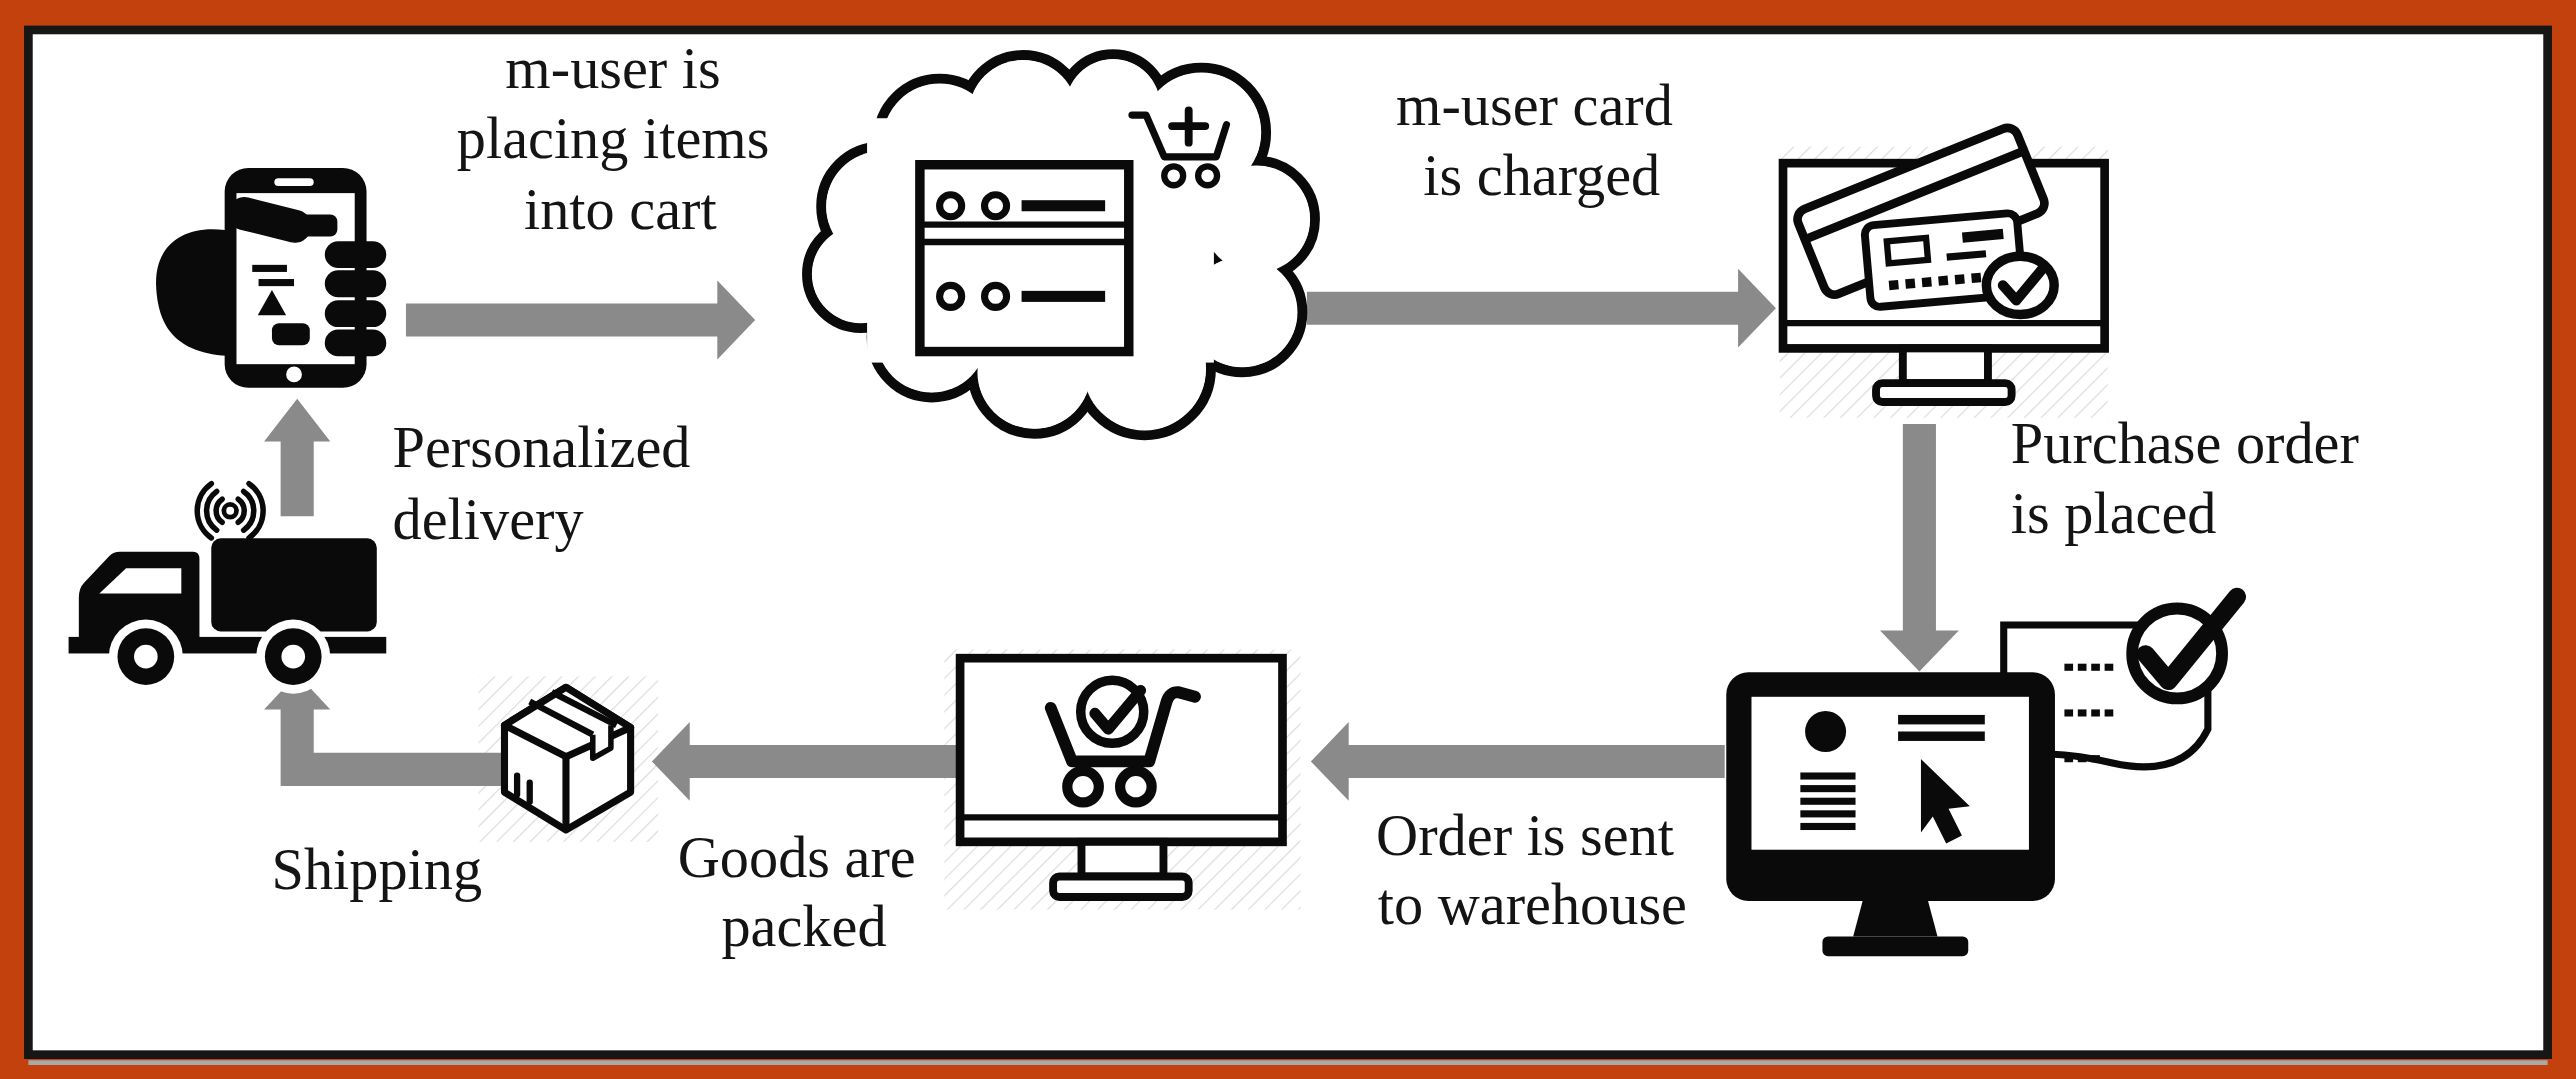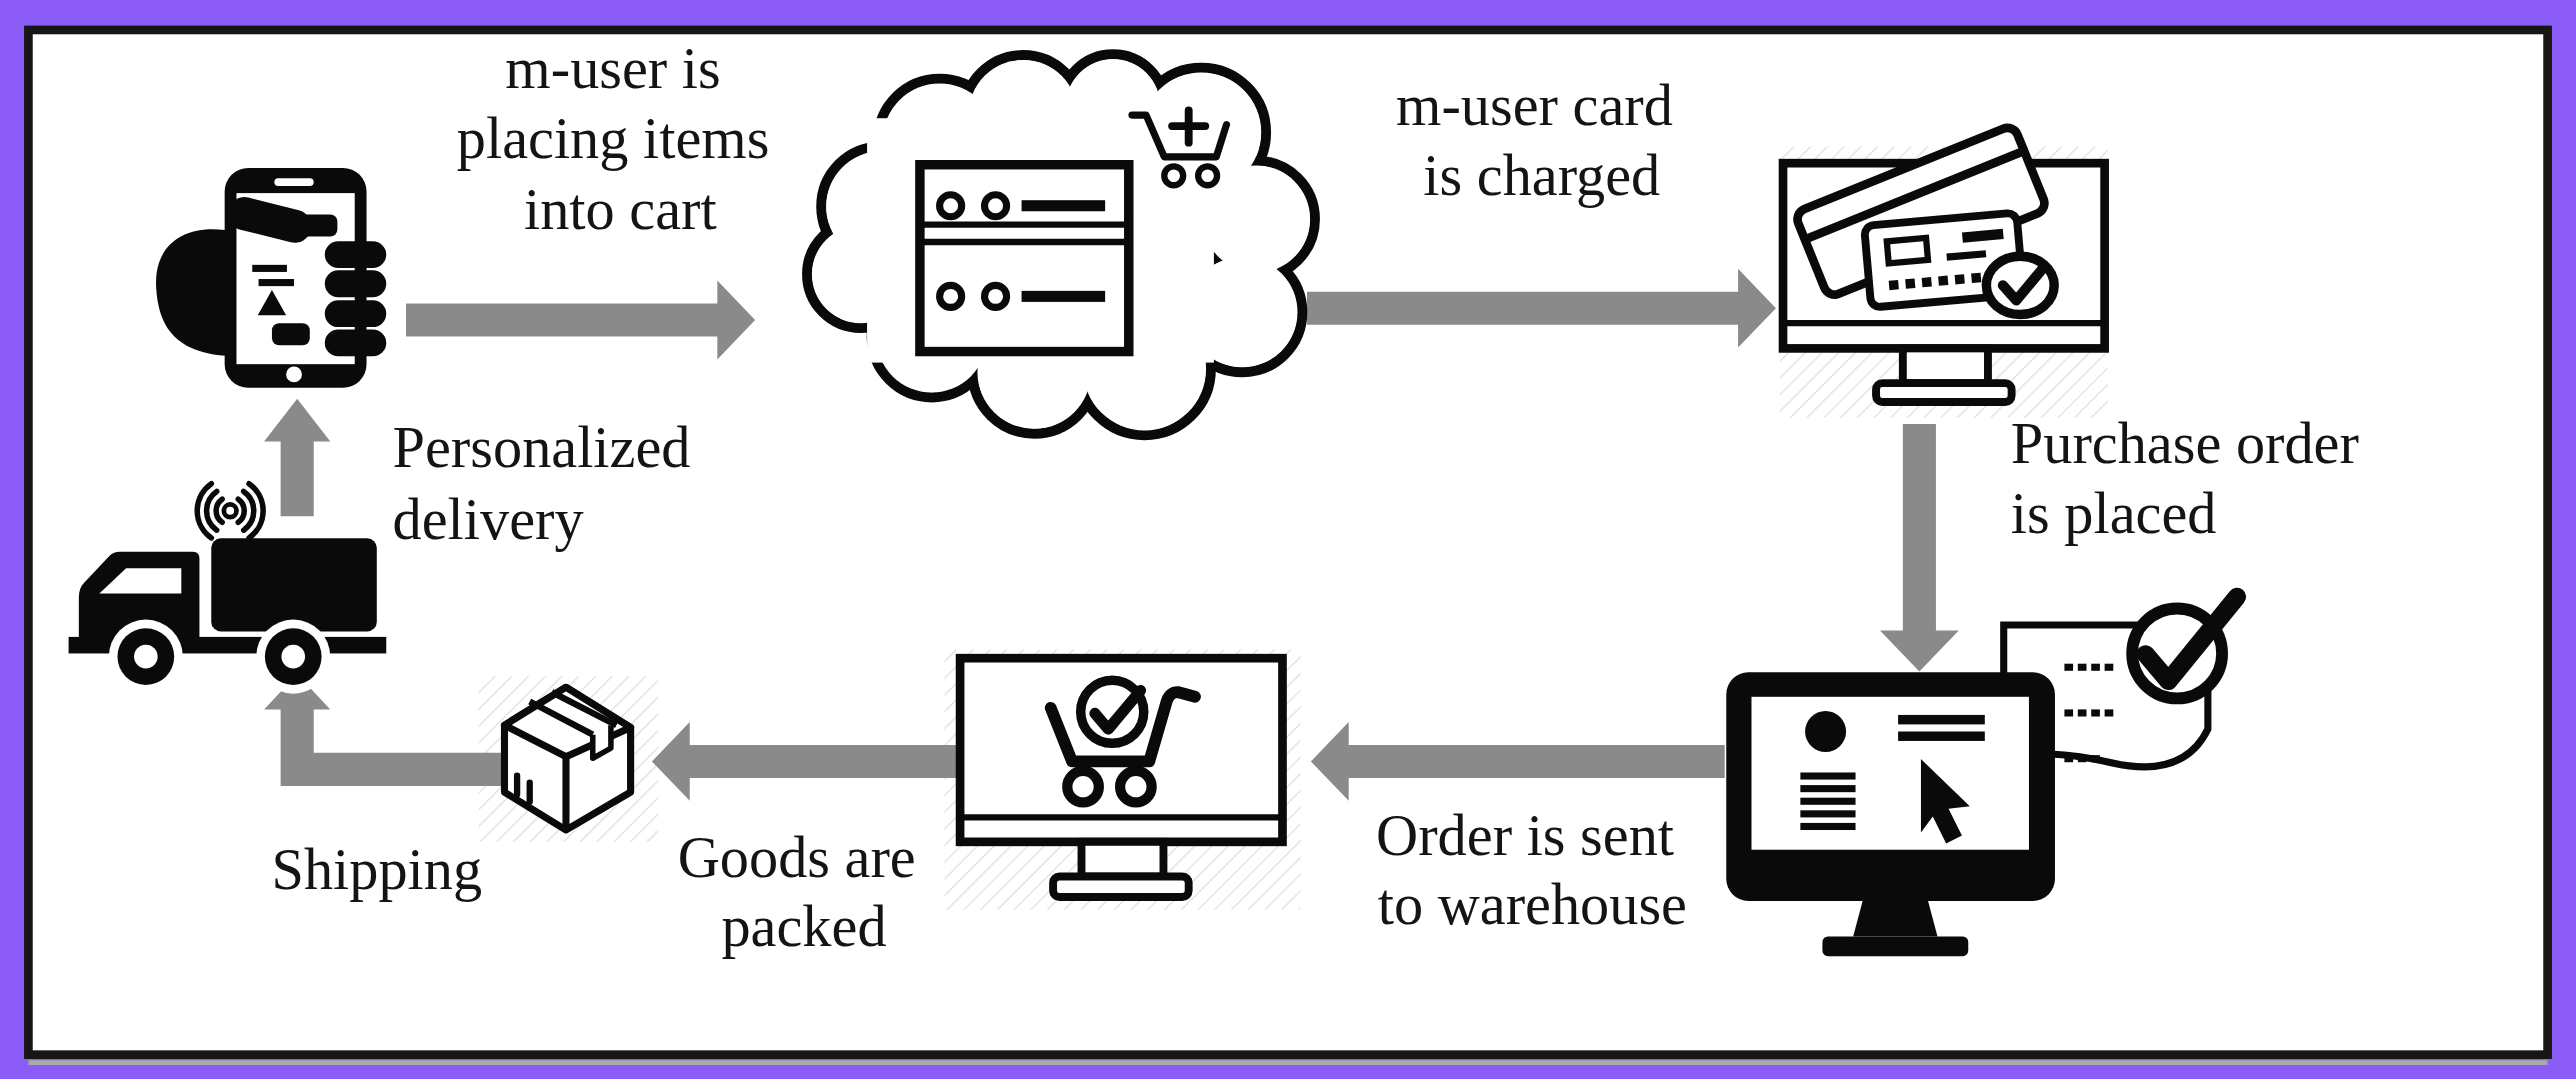"m-user is placing items into" .figure-wrap { background: #8b5cf6 -> #c2410c }
